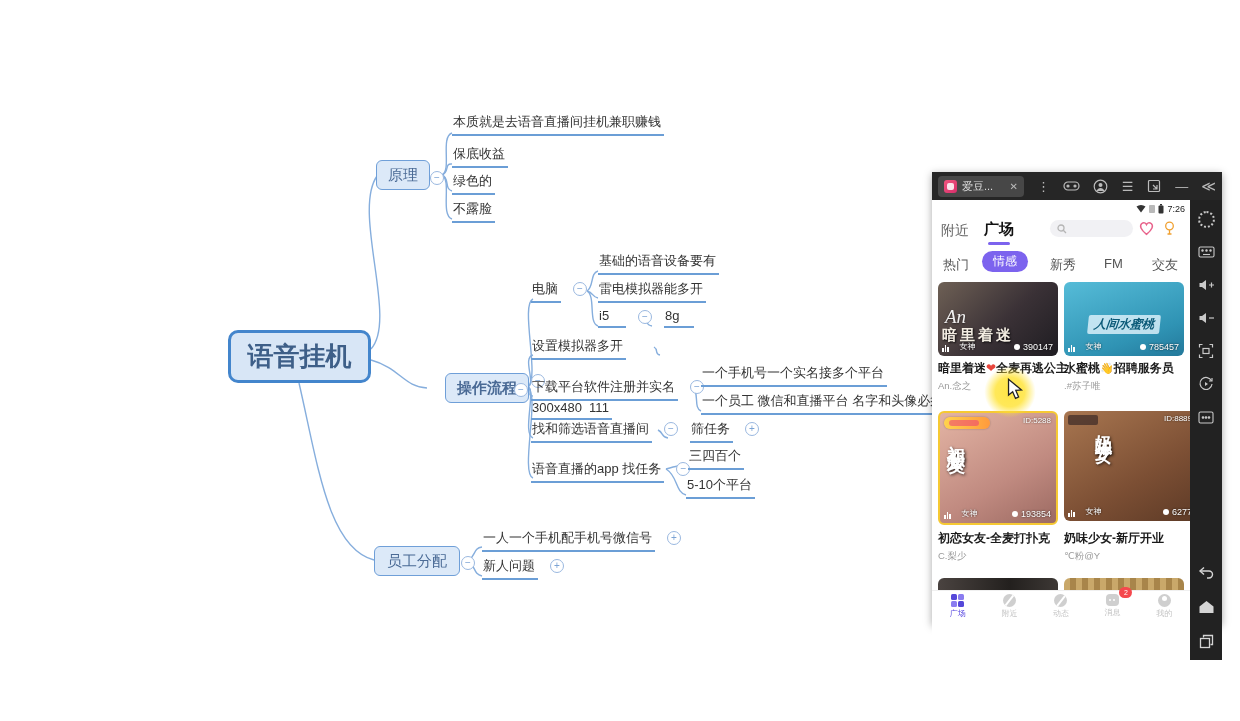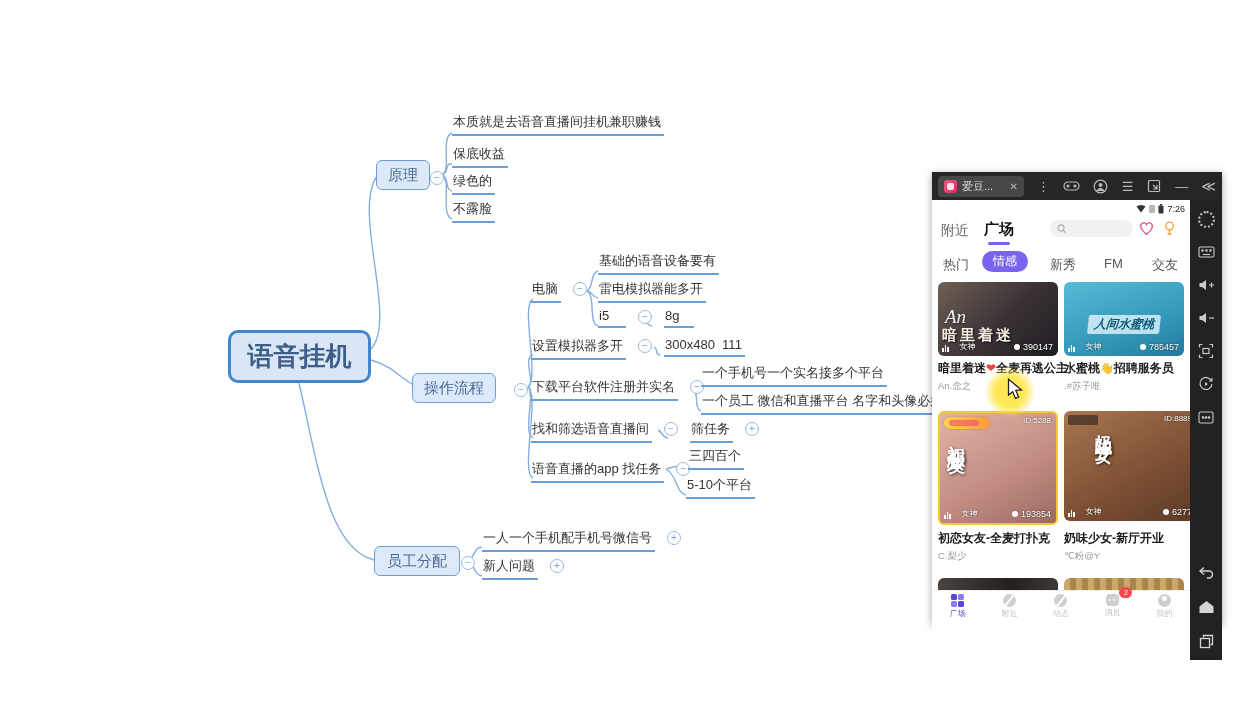"设置模拟器多开" div.mm-row { flex-direction: none -> column }
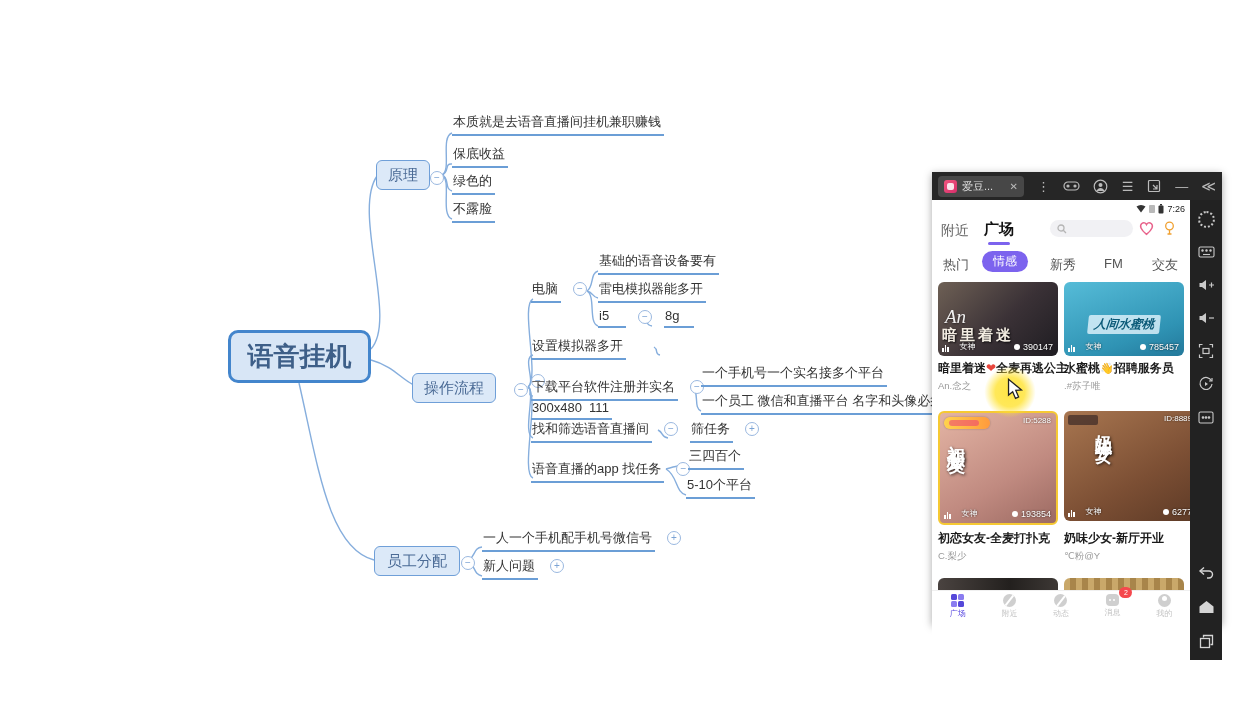"操作流程" div.mm-node { font-weight: none -> bold; left: 412px -> 445px }
